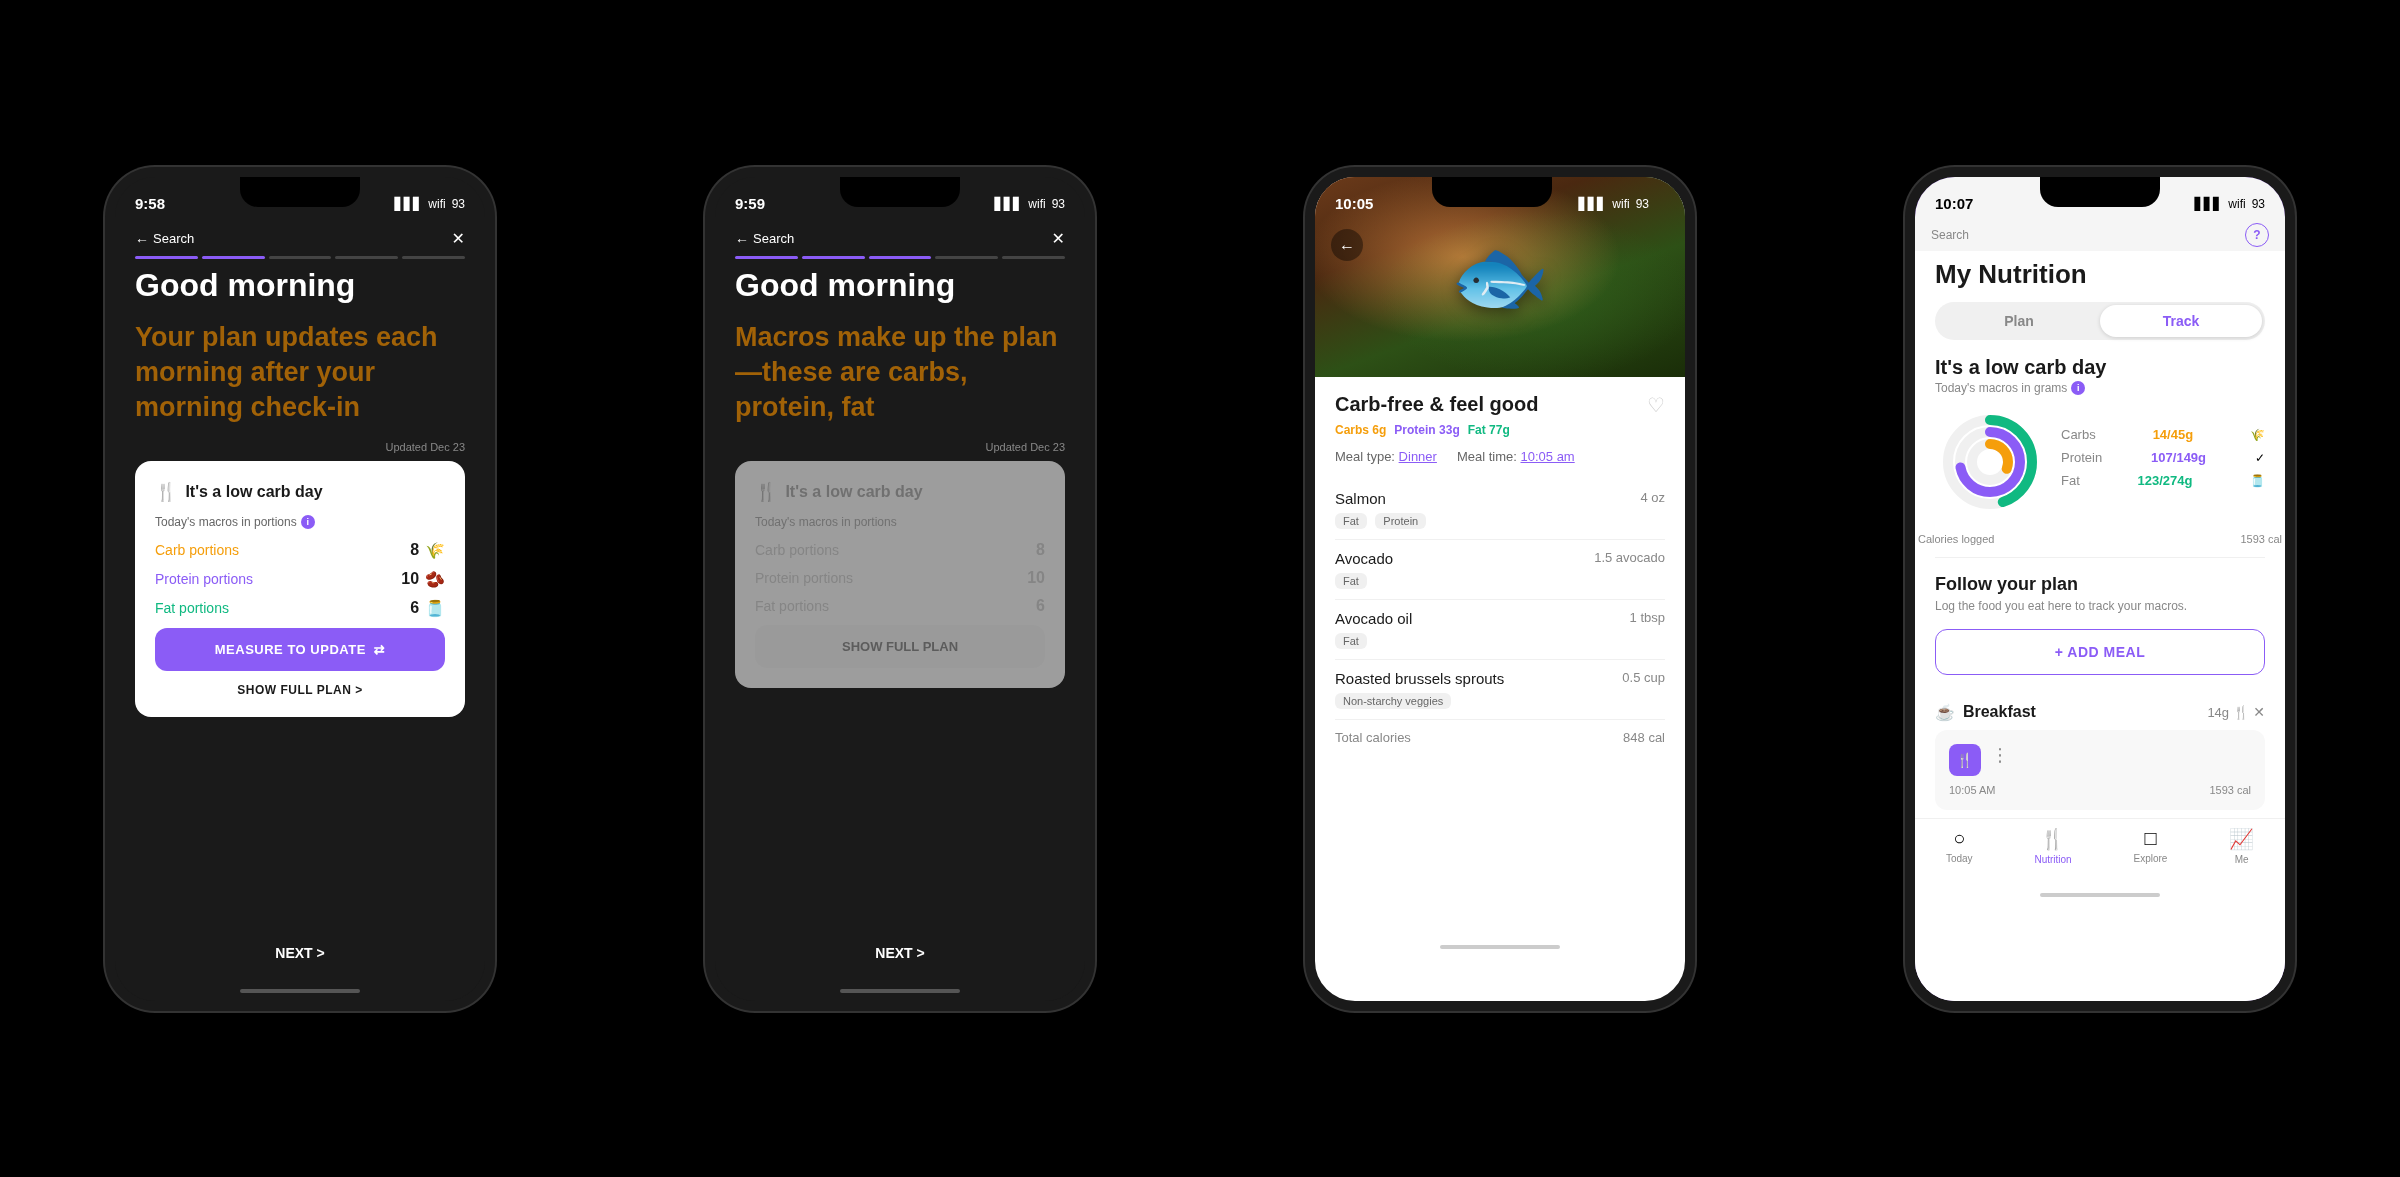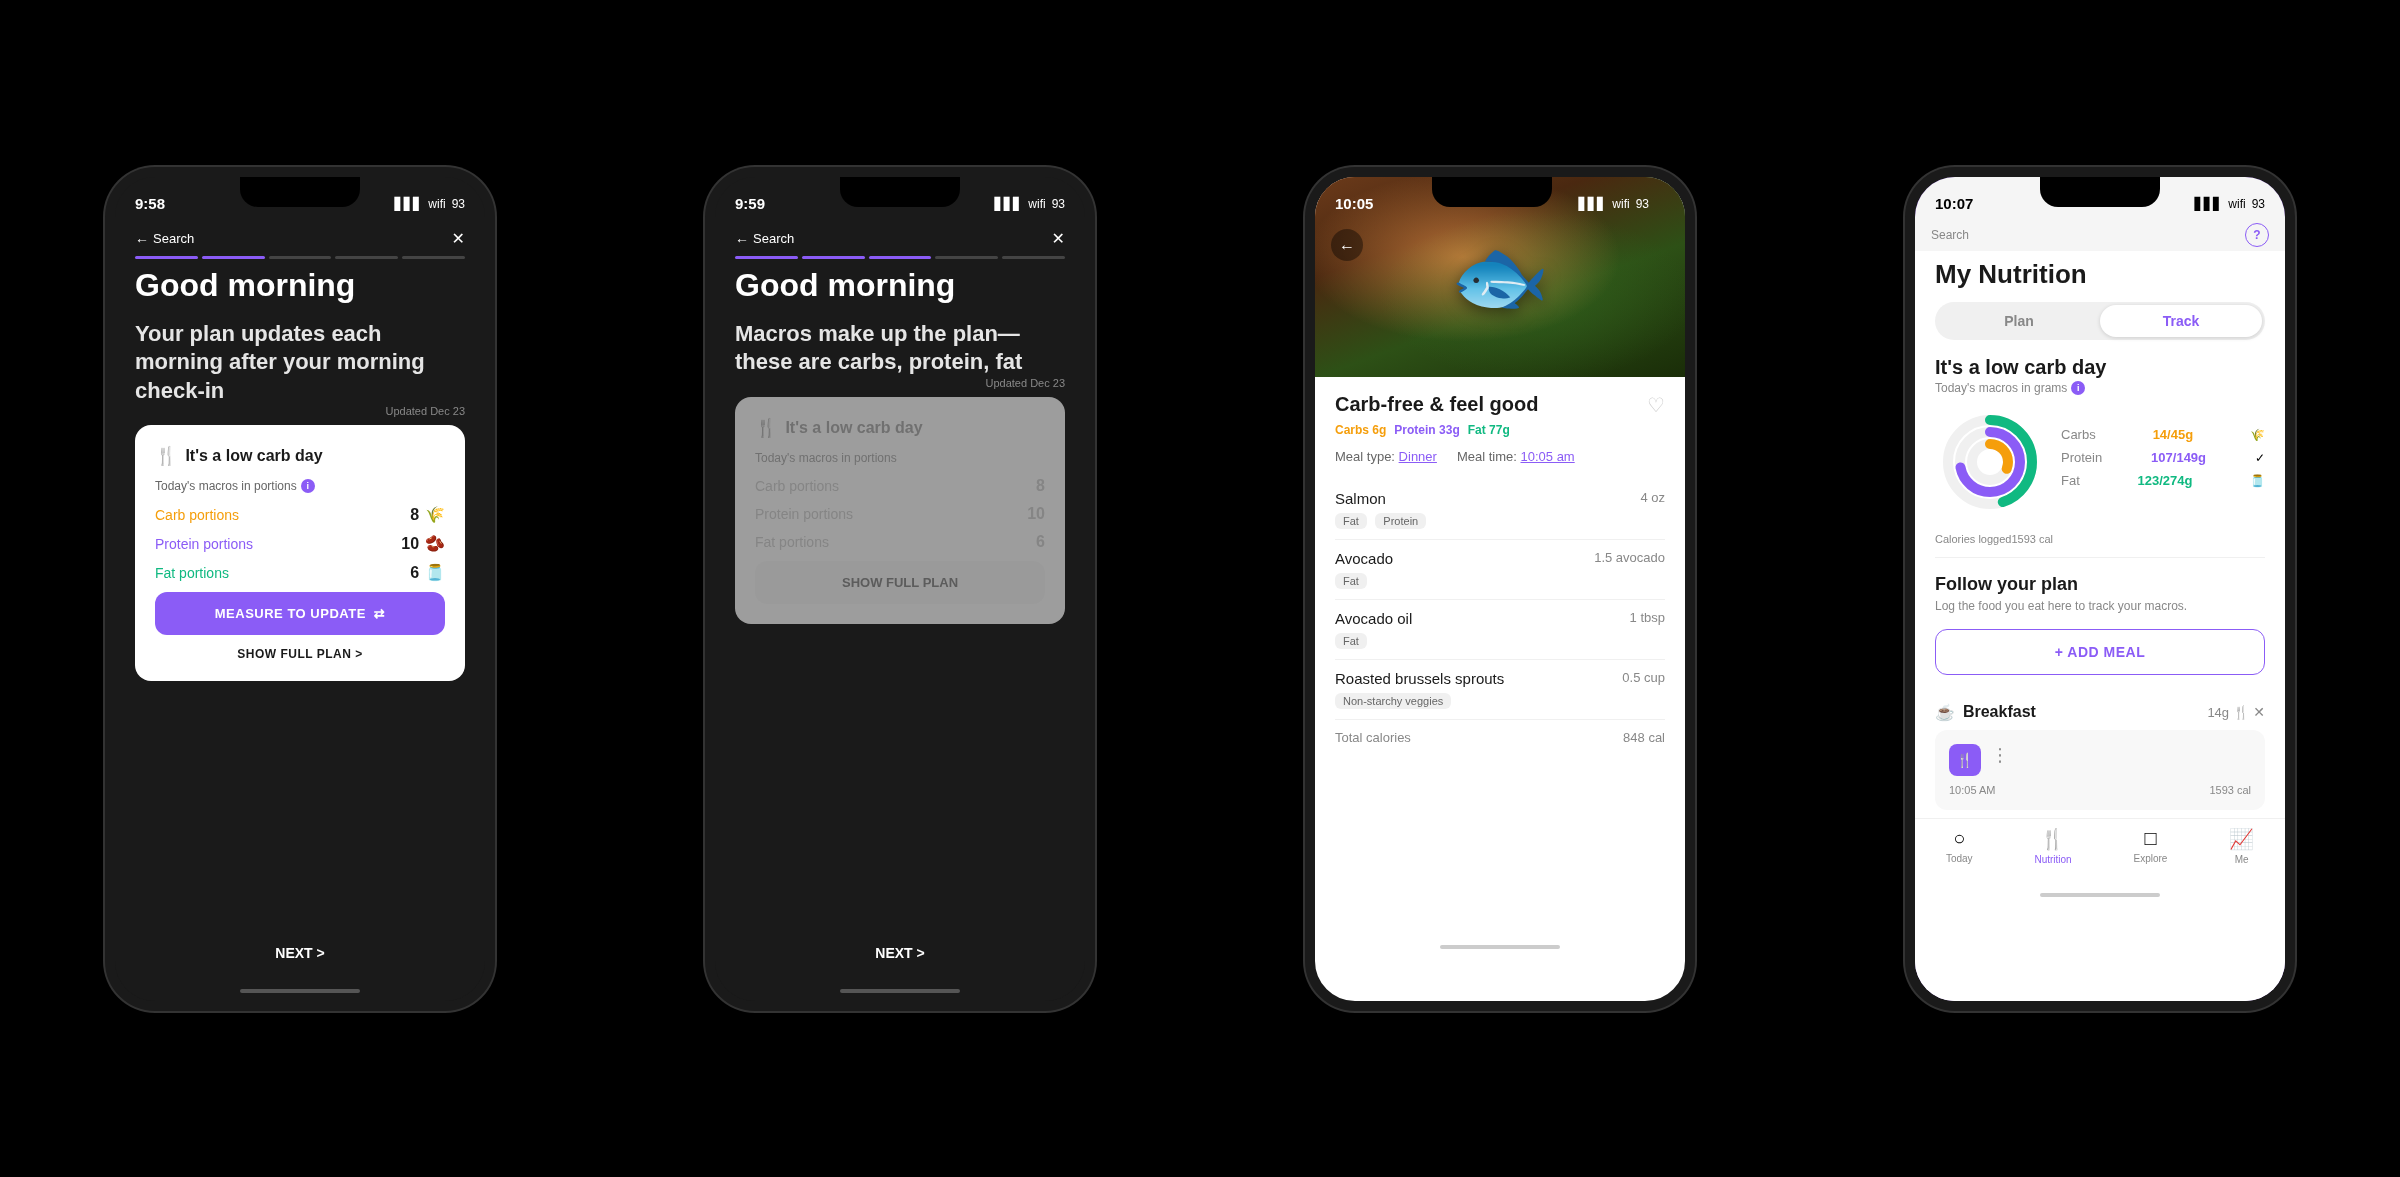"Your plan updates each morning" .main-text { color: #e5e5e5 -> #a16207; font-size: 22px -> 27px; margin-bottom: none -> 16px }
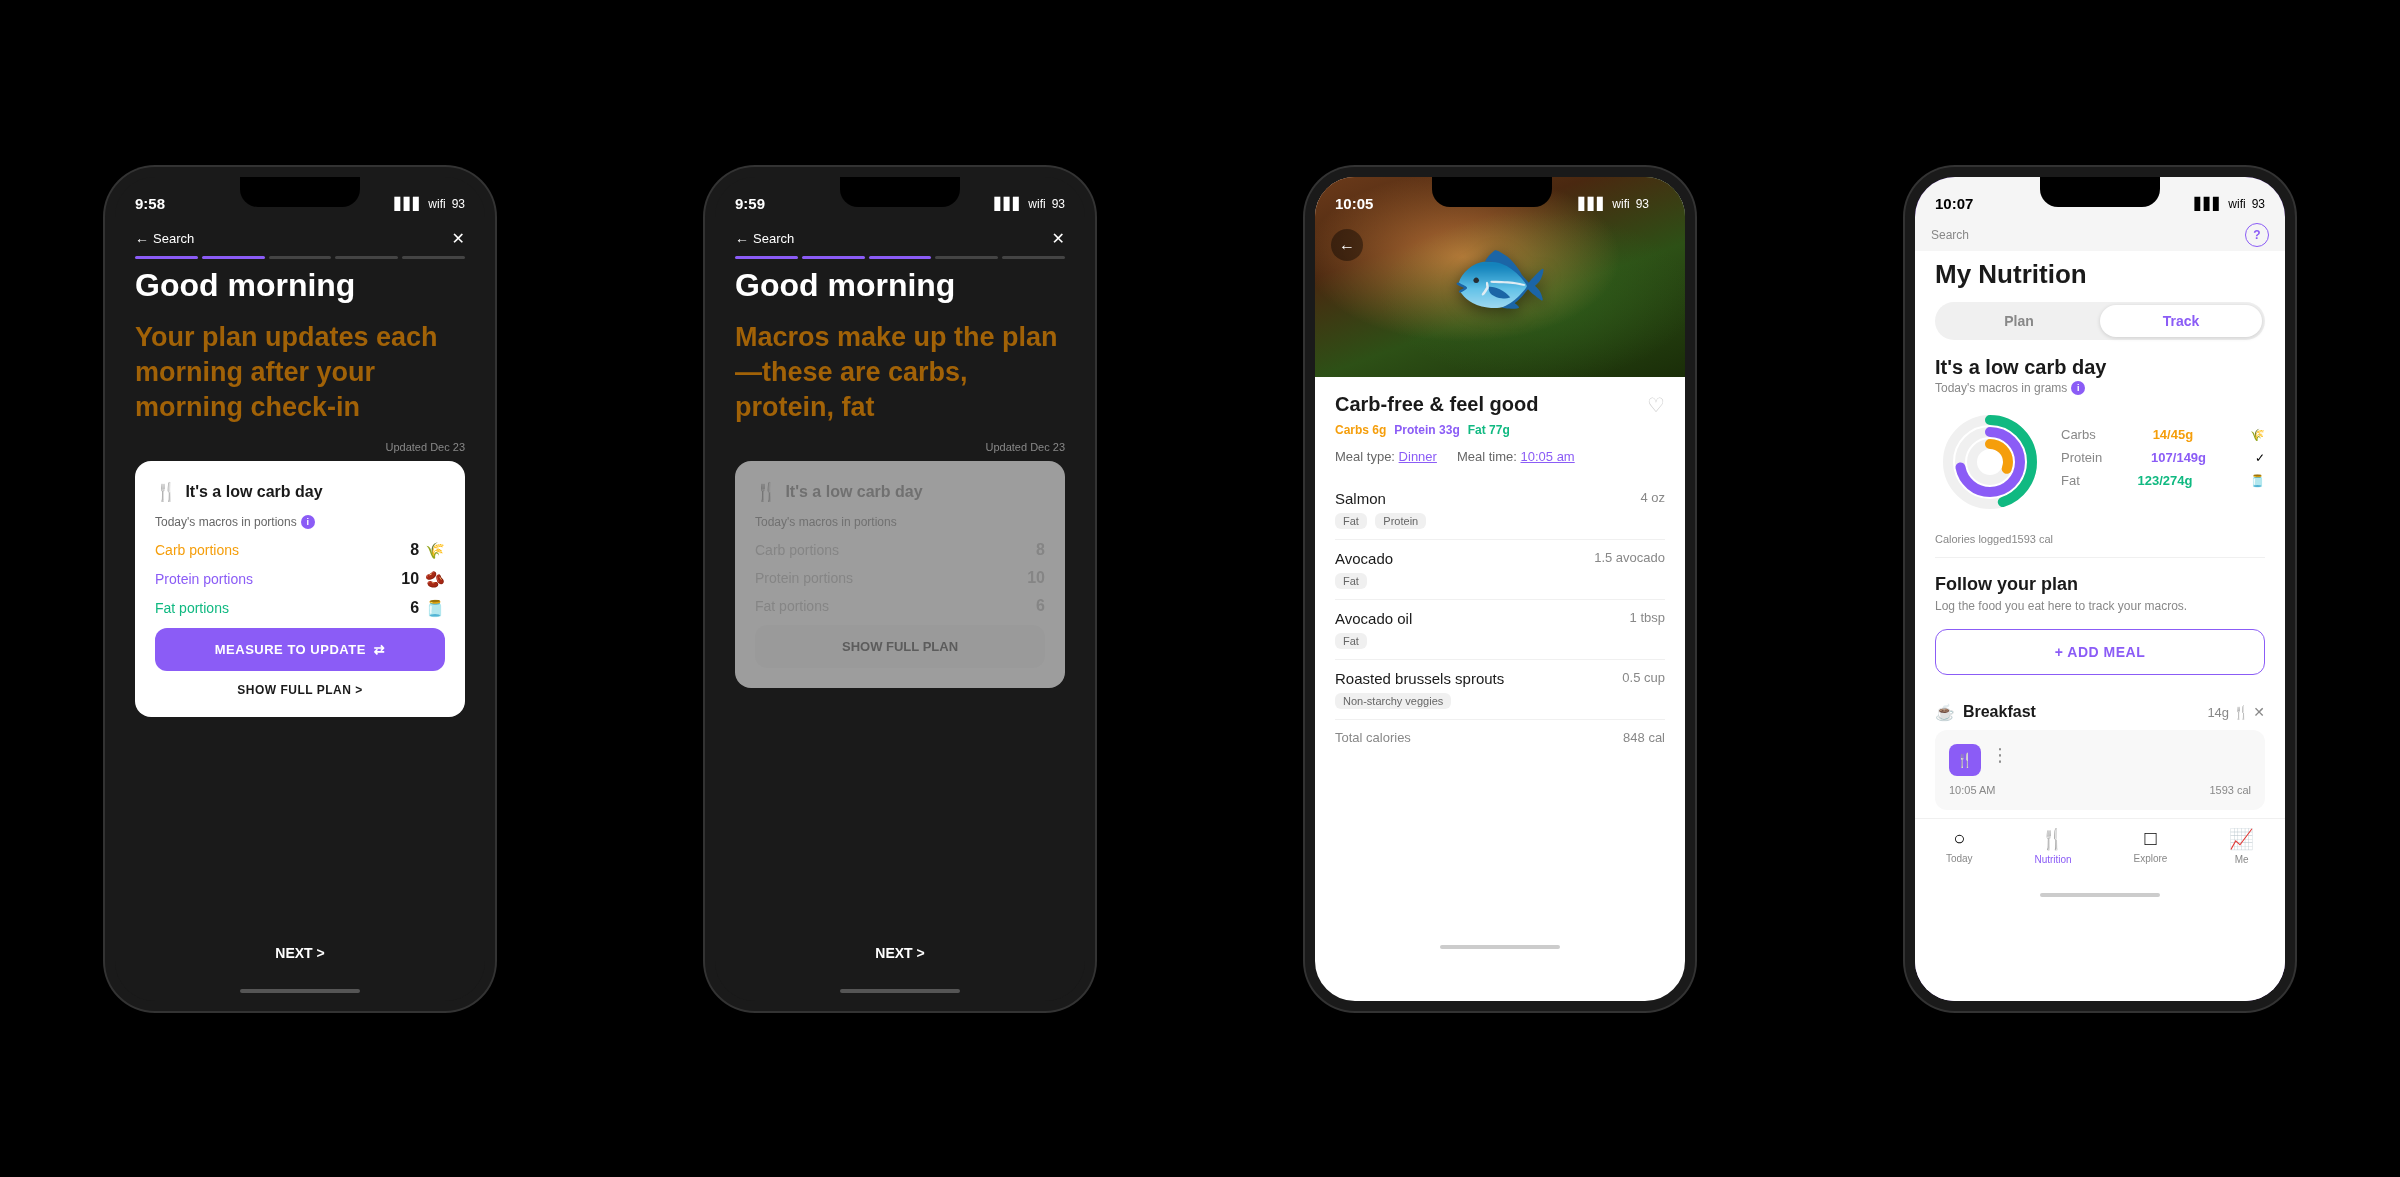"Calories logged" .calories-logged { justify-content: none -> space-between; padding: 0 20px -> 0 3px }
